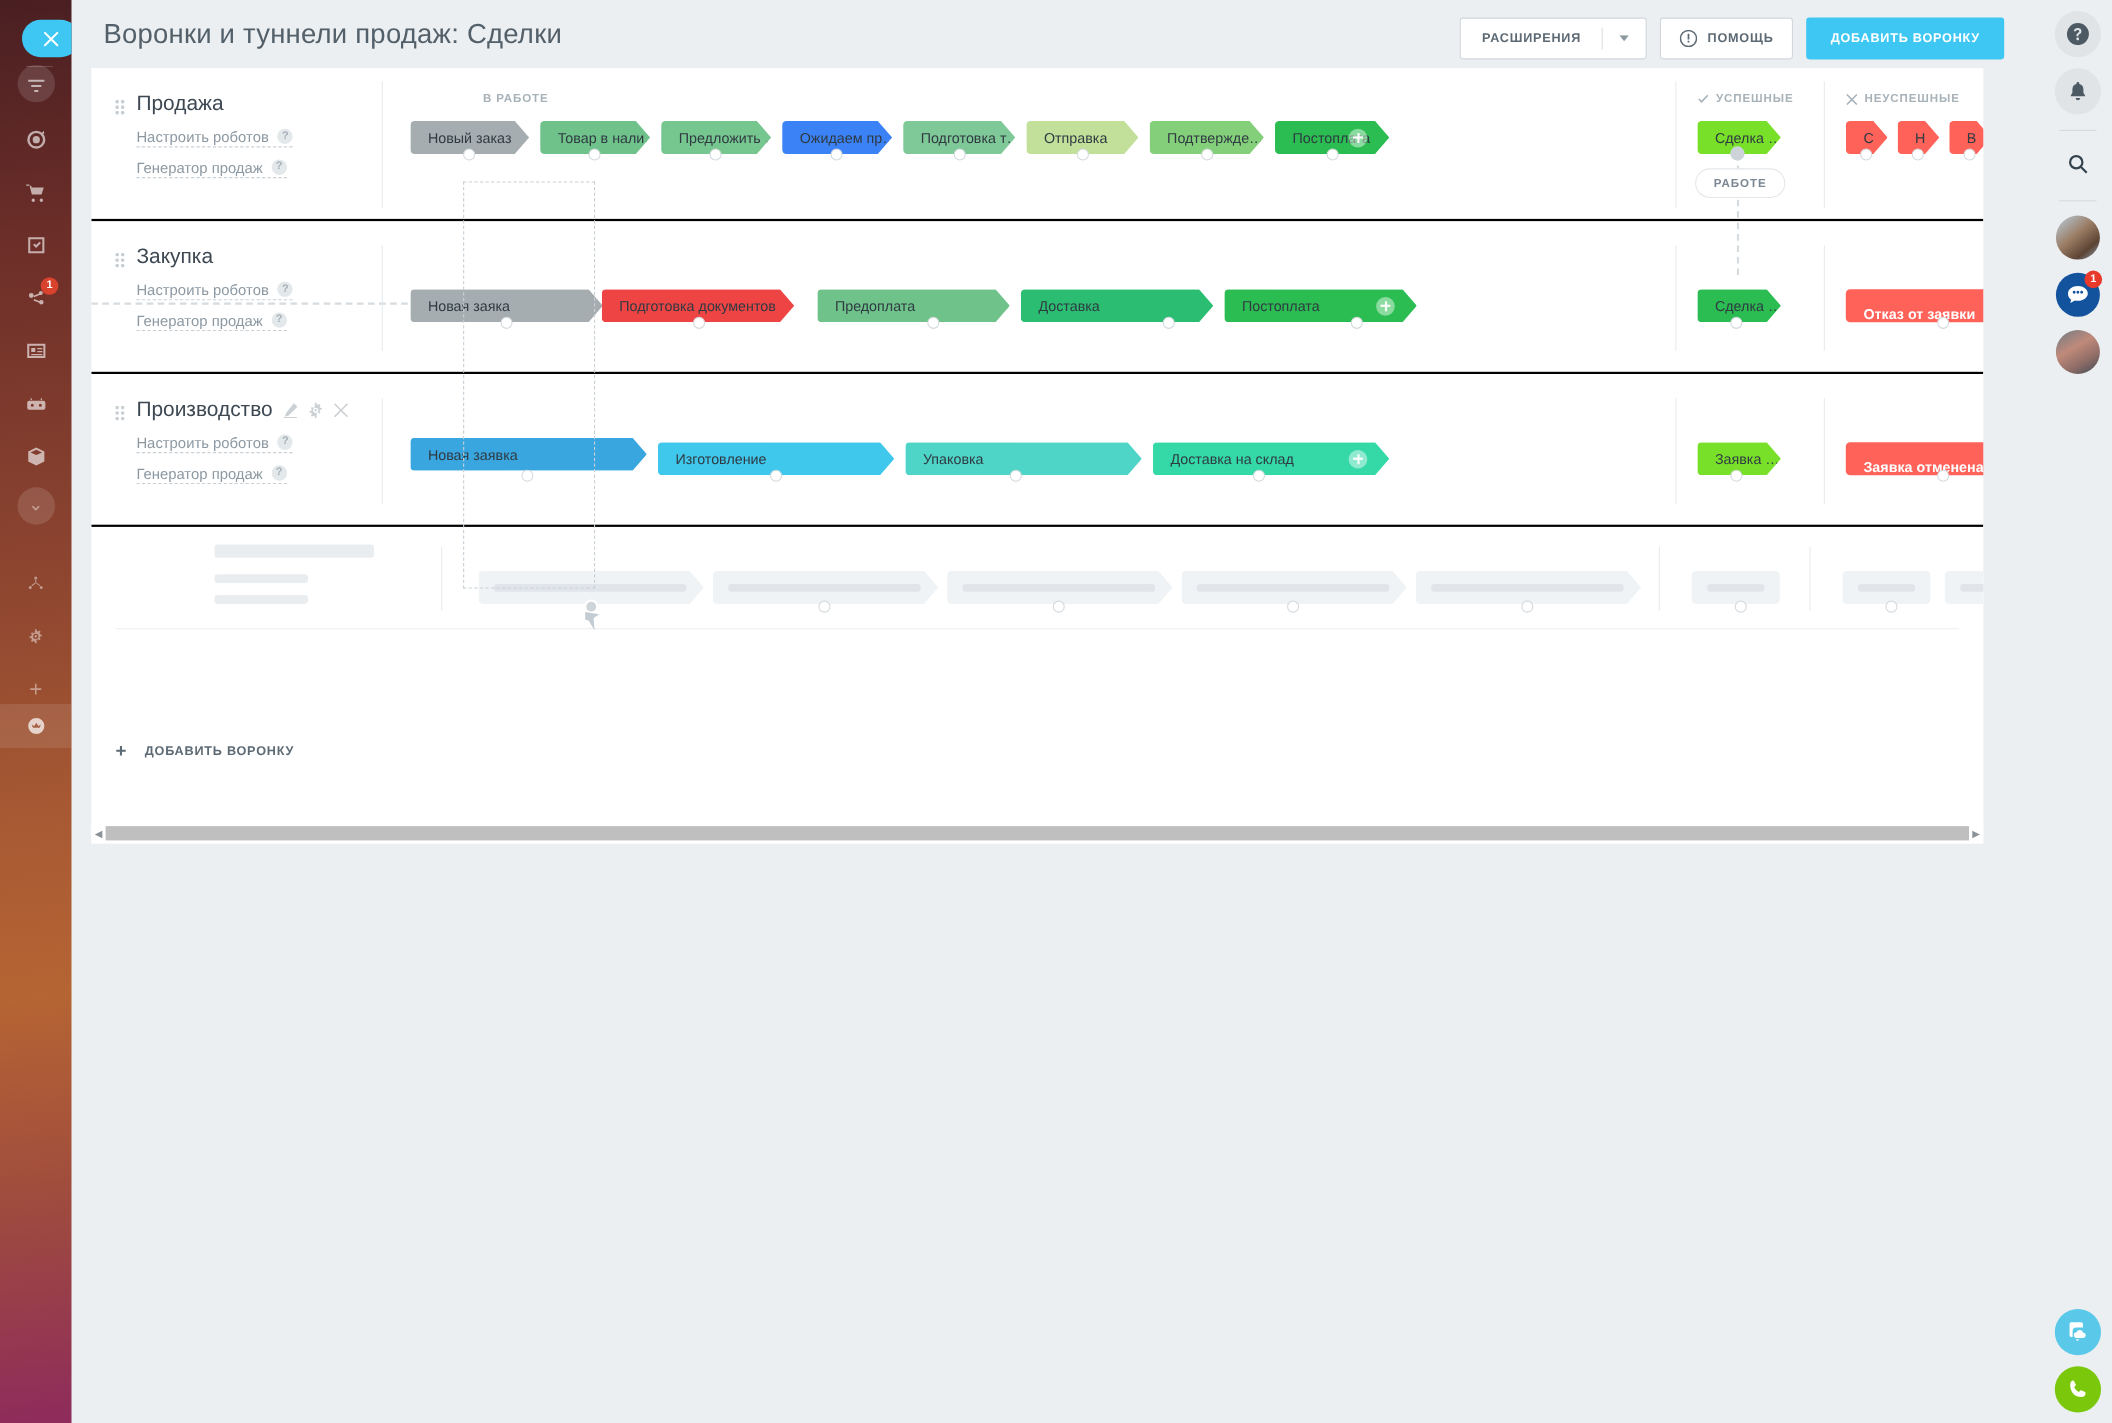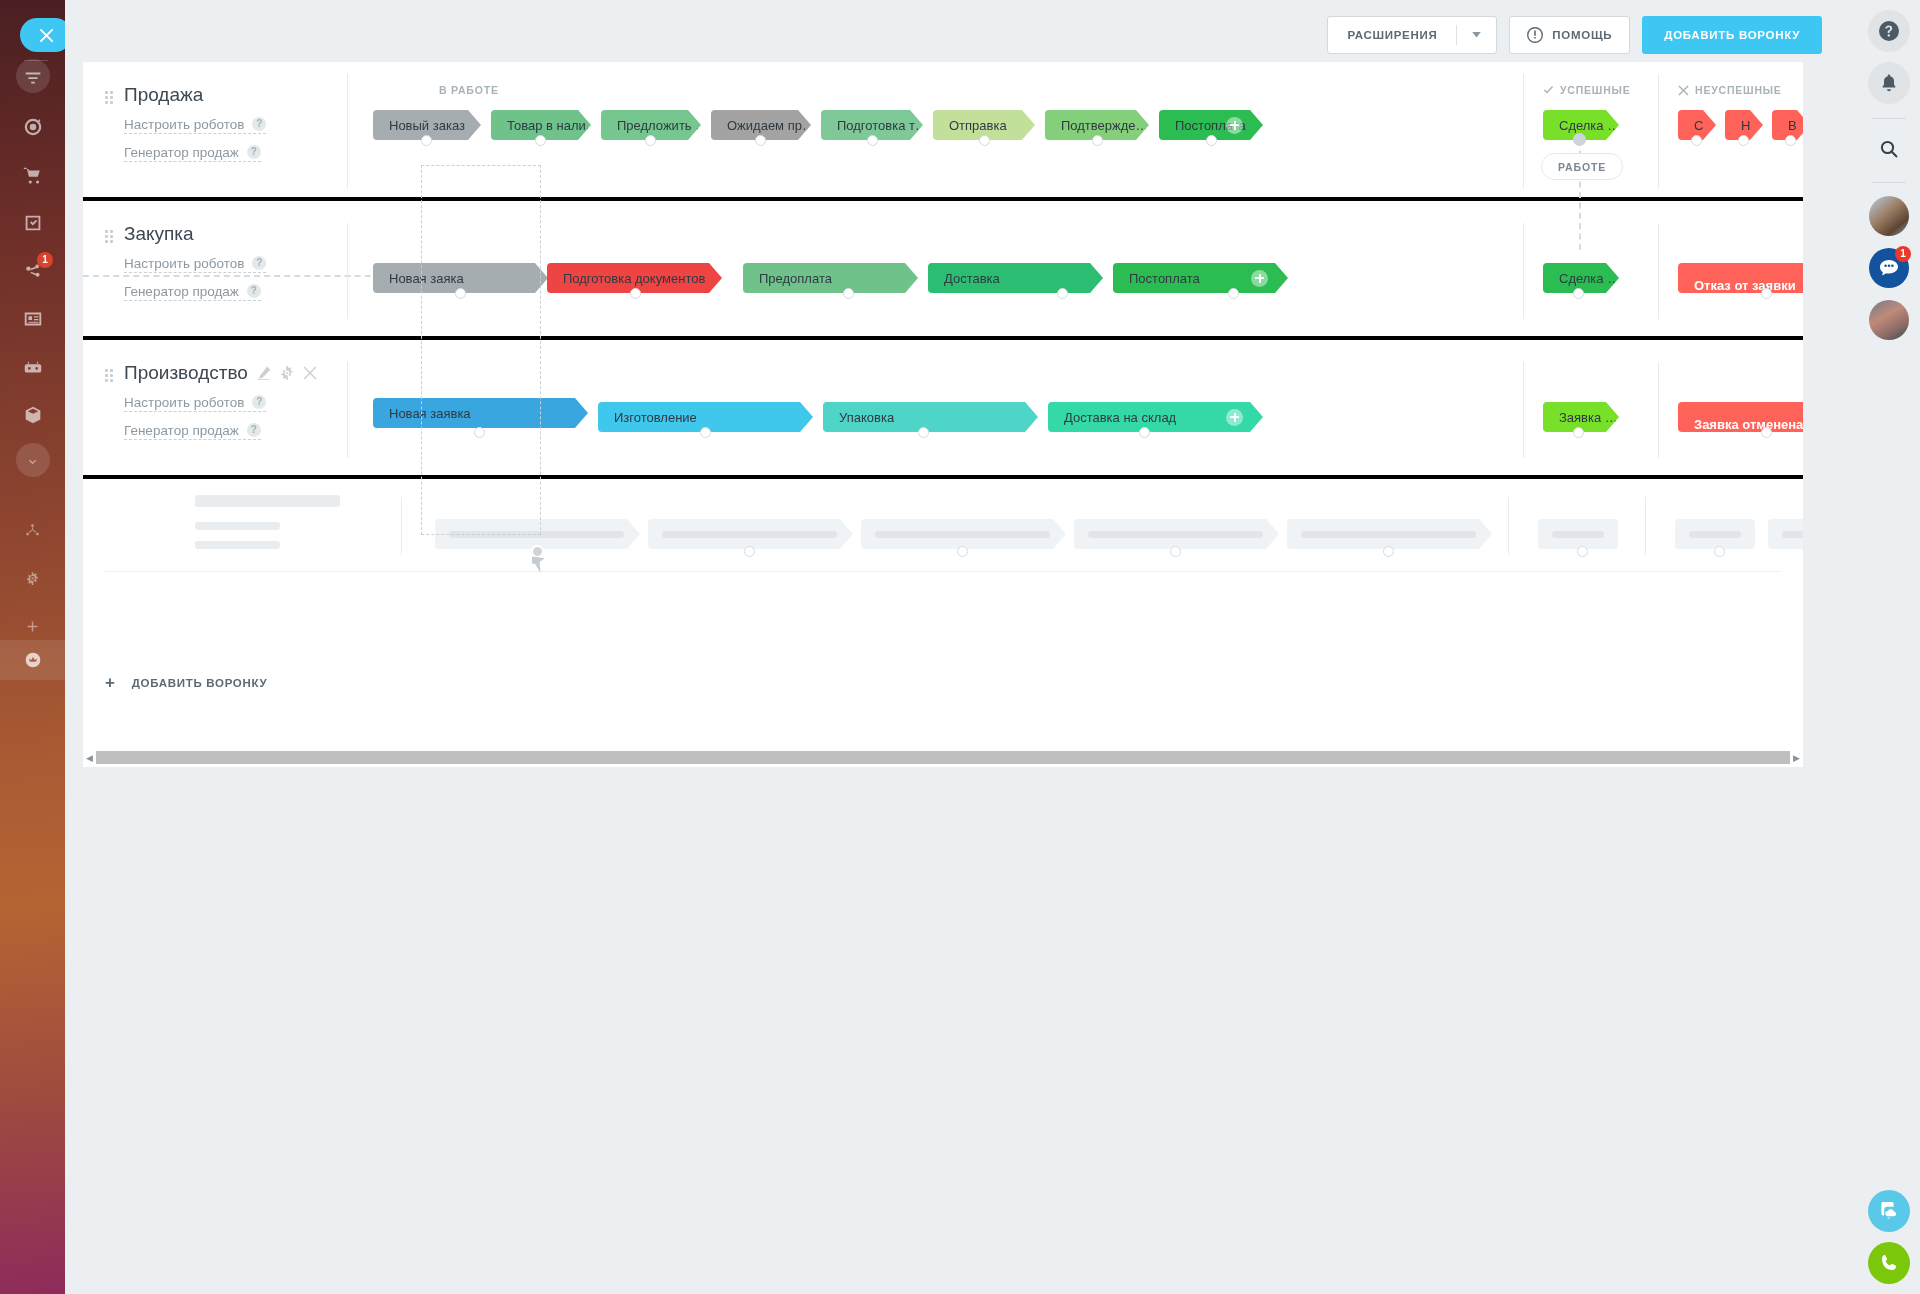"Воронки и туннели продаж: Сделки" div.page-title { html: none -> <div>Воронки и туннели продаж: Сделки</div> }
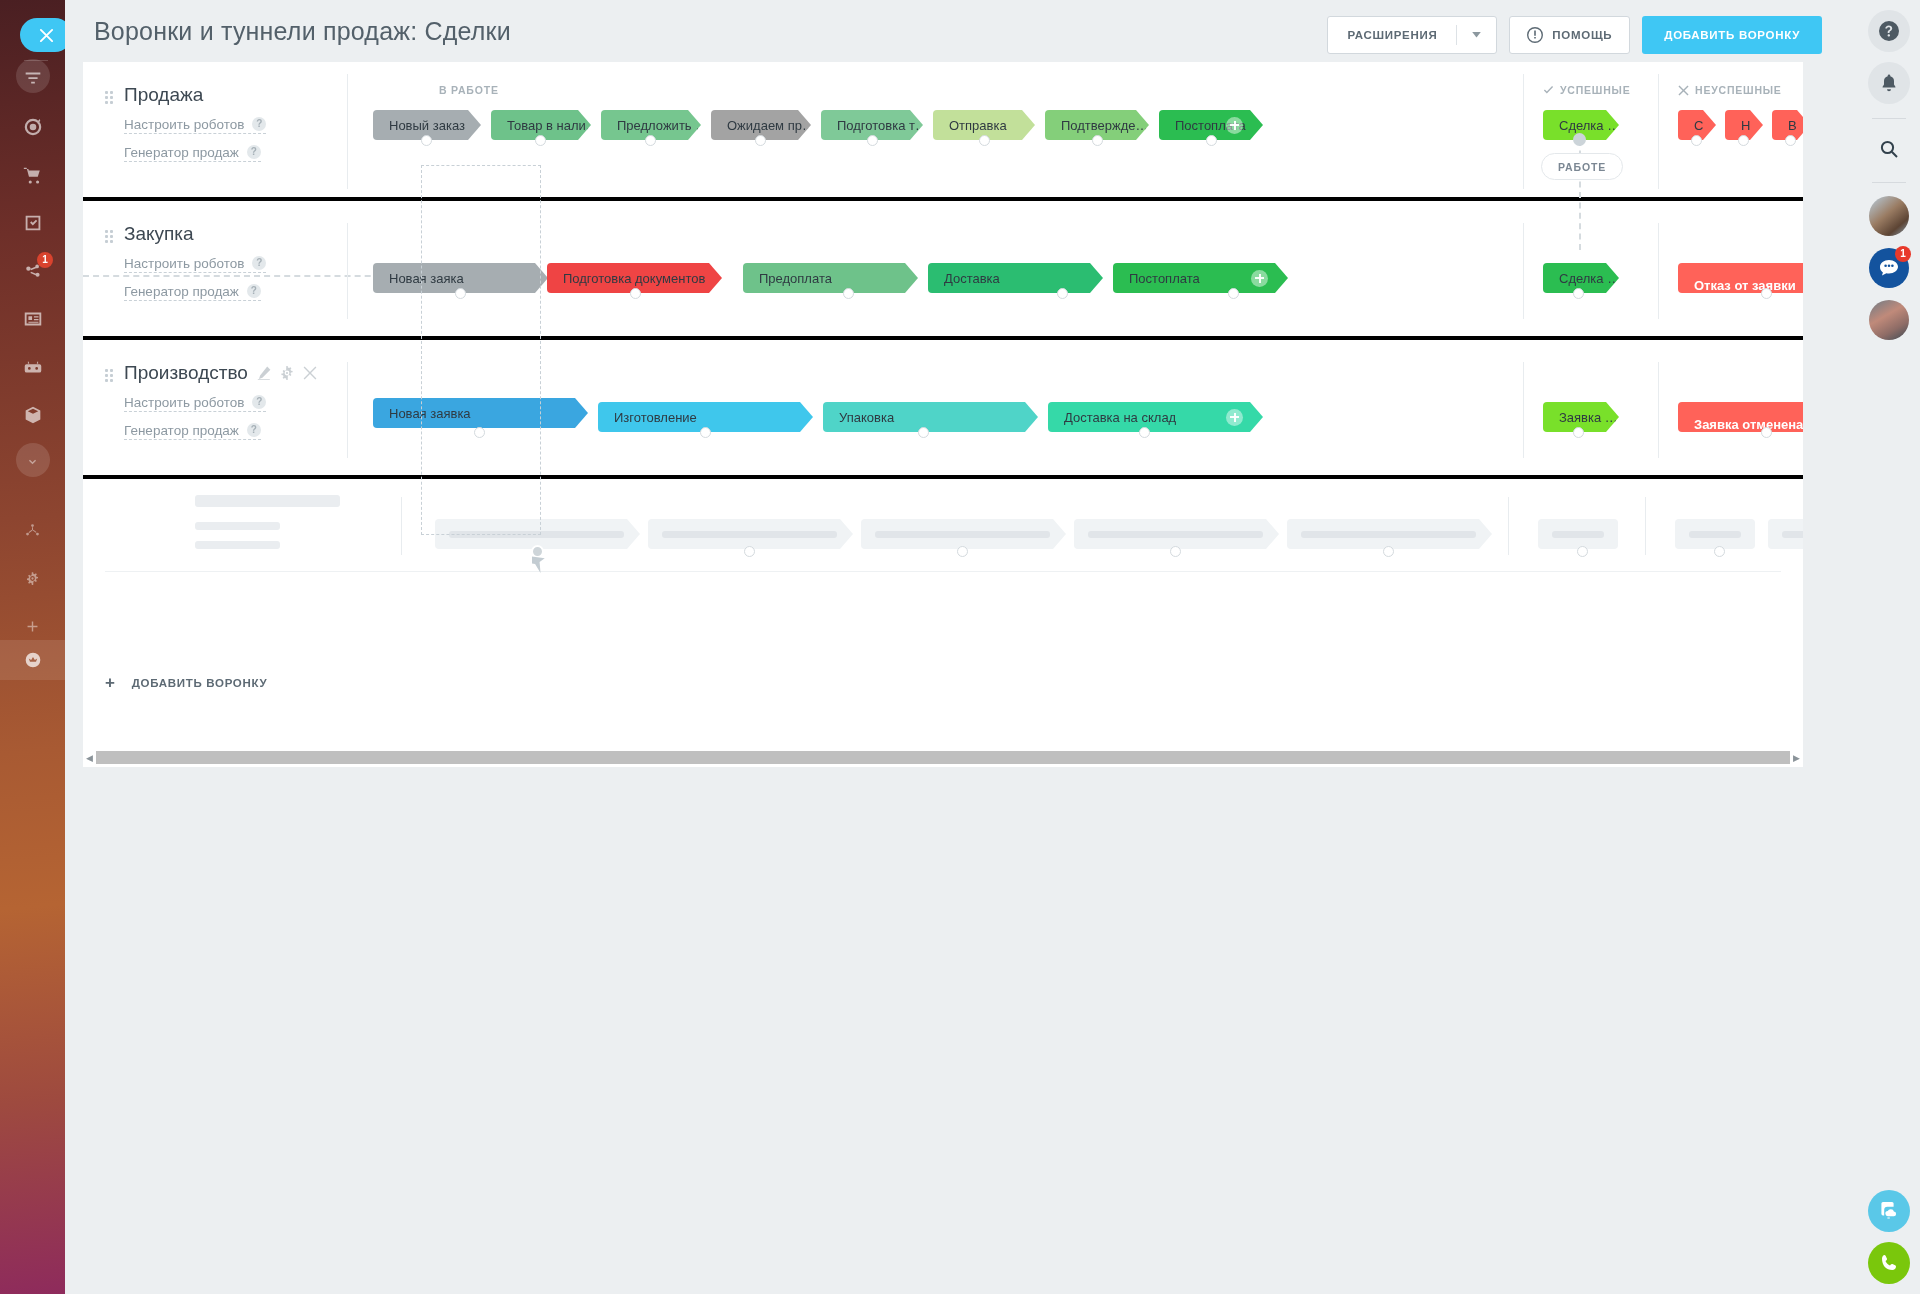"Продажа" .row { border-bottom: 4px solid #000000 -> 2px solid #000000 }
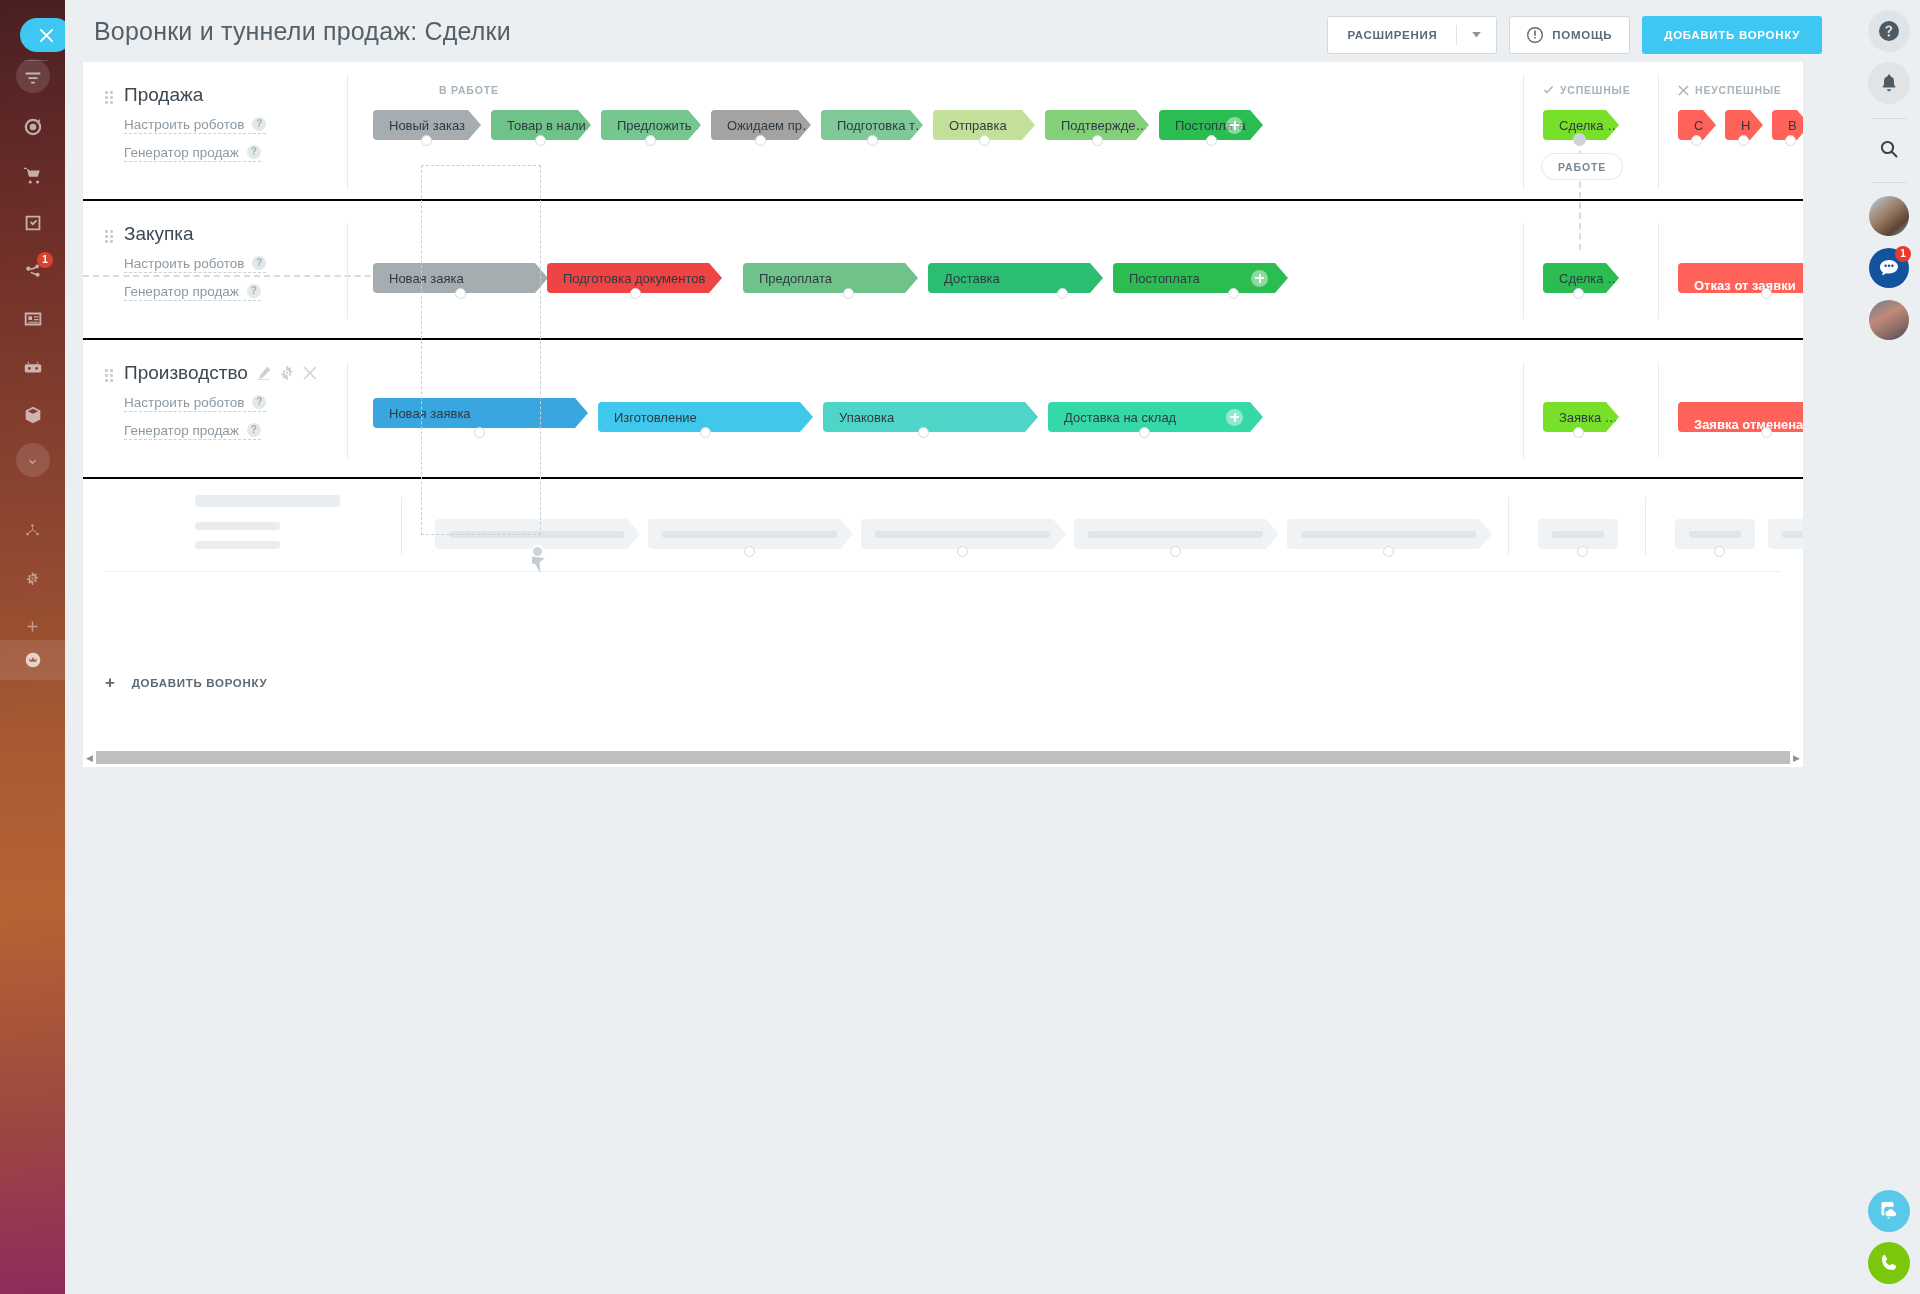"Ожидаем пр…" div.chip { background: #a3a3a3 -> #3b82f6 }
